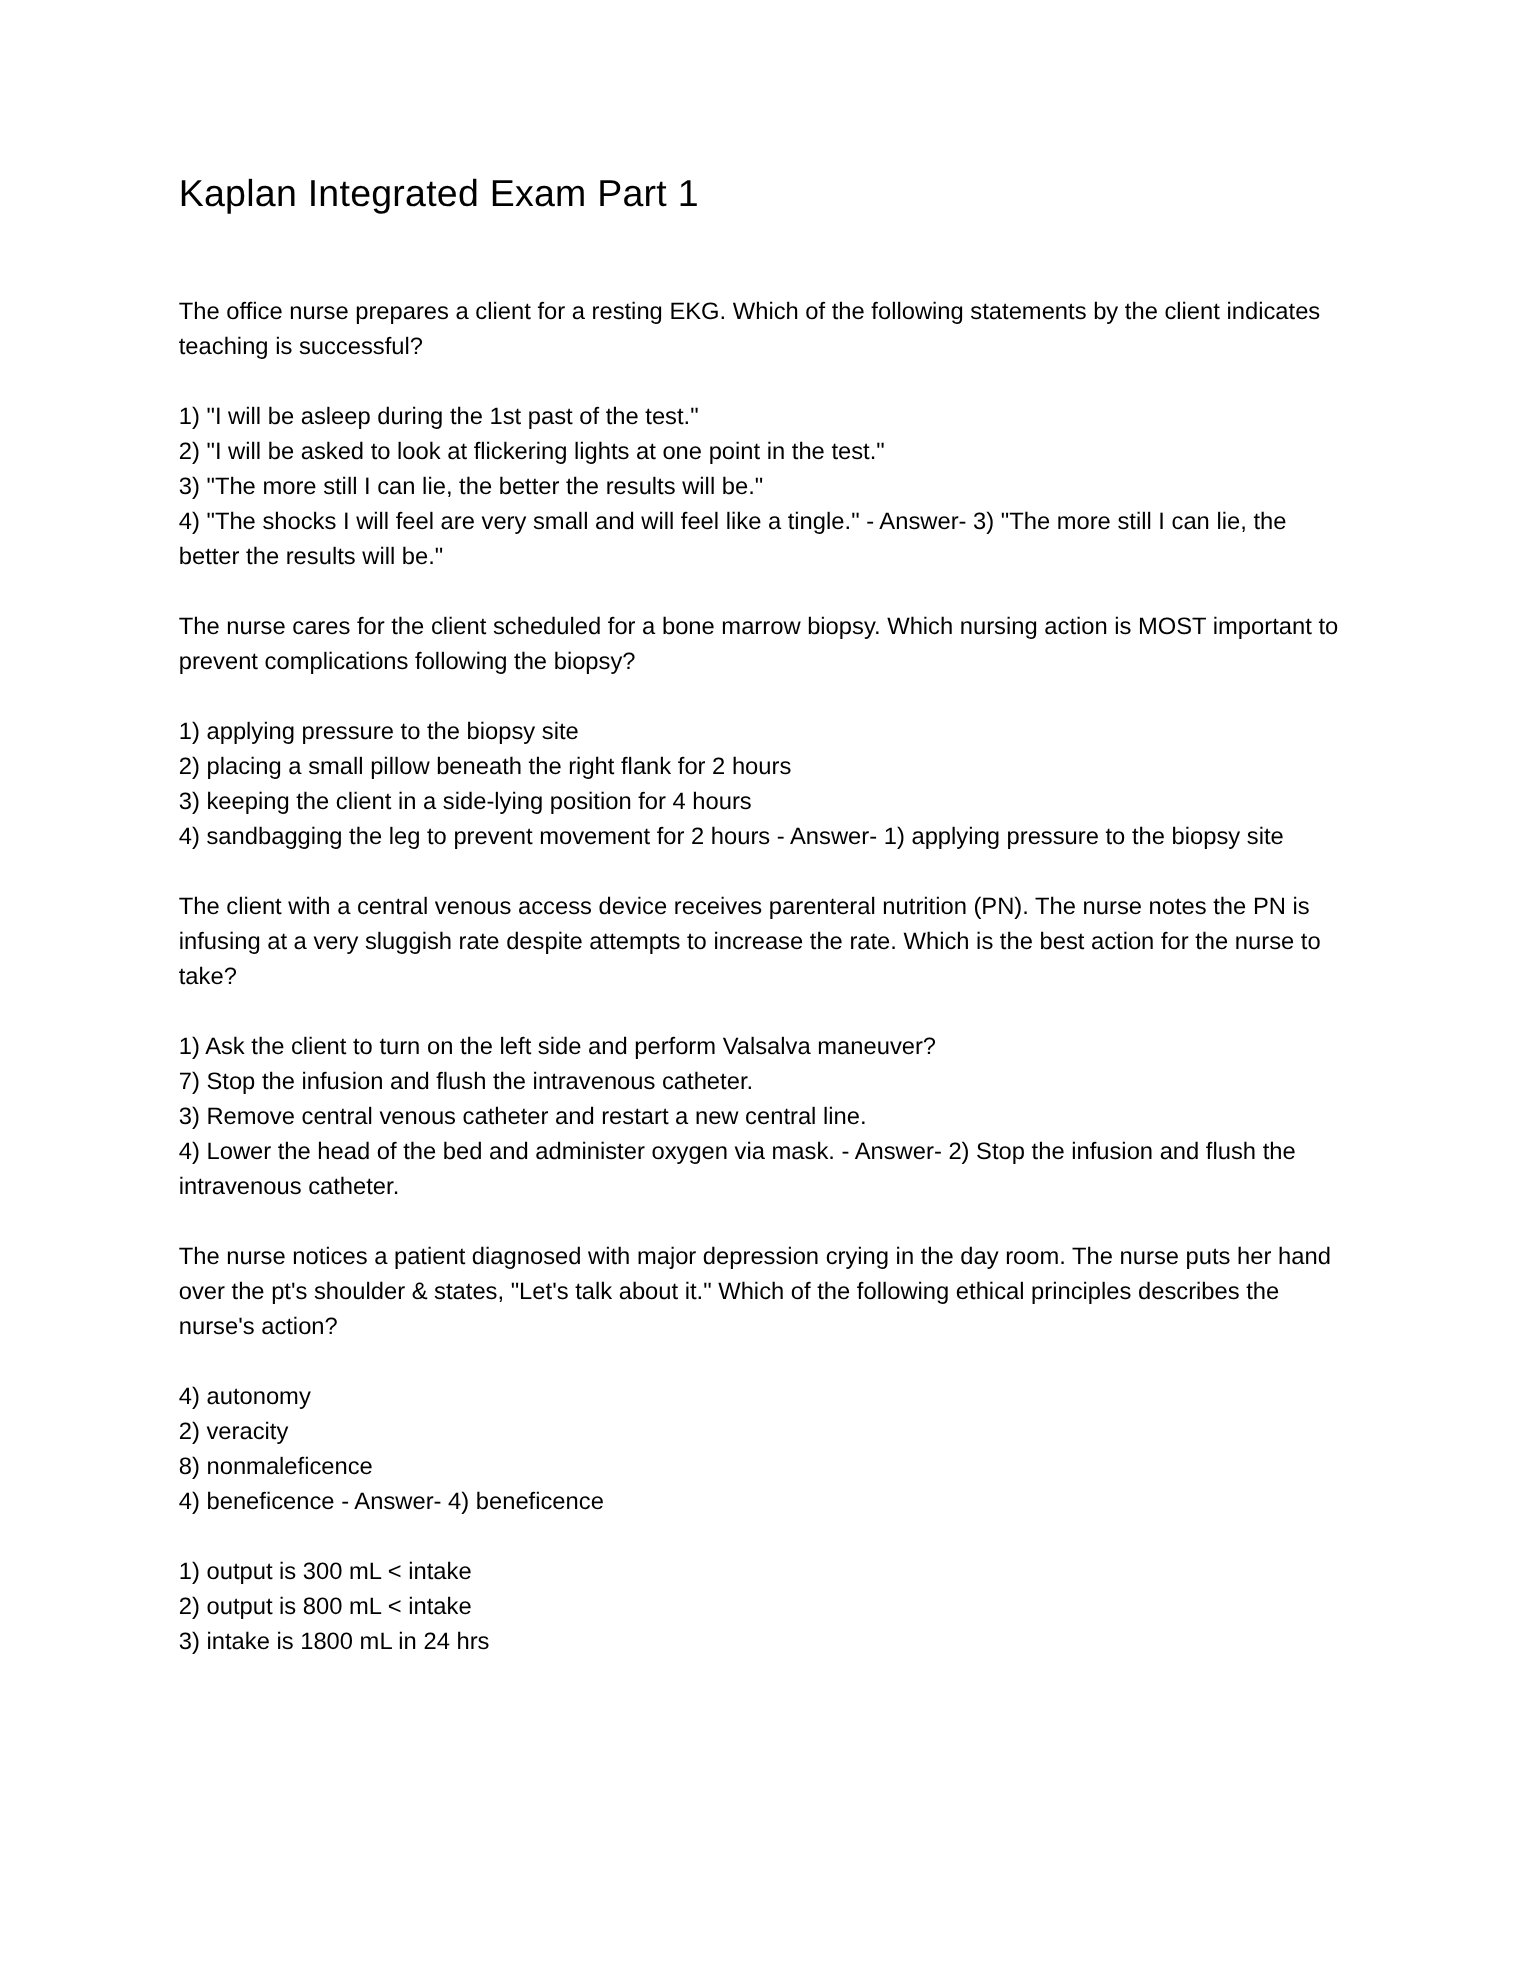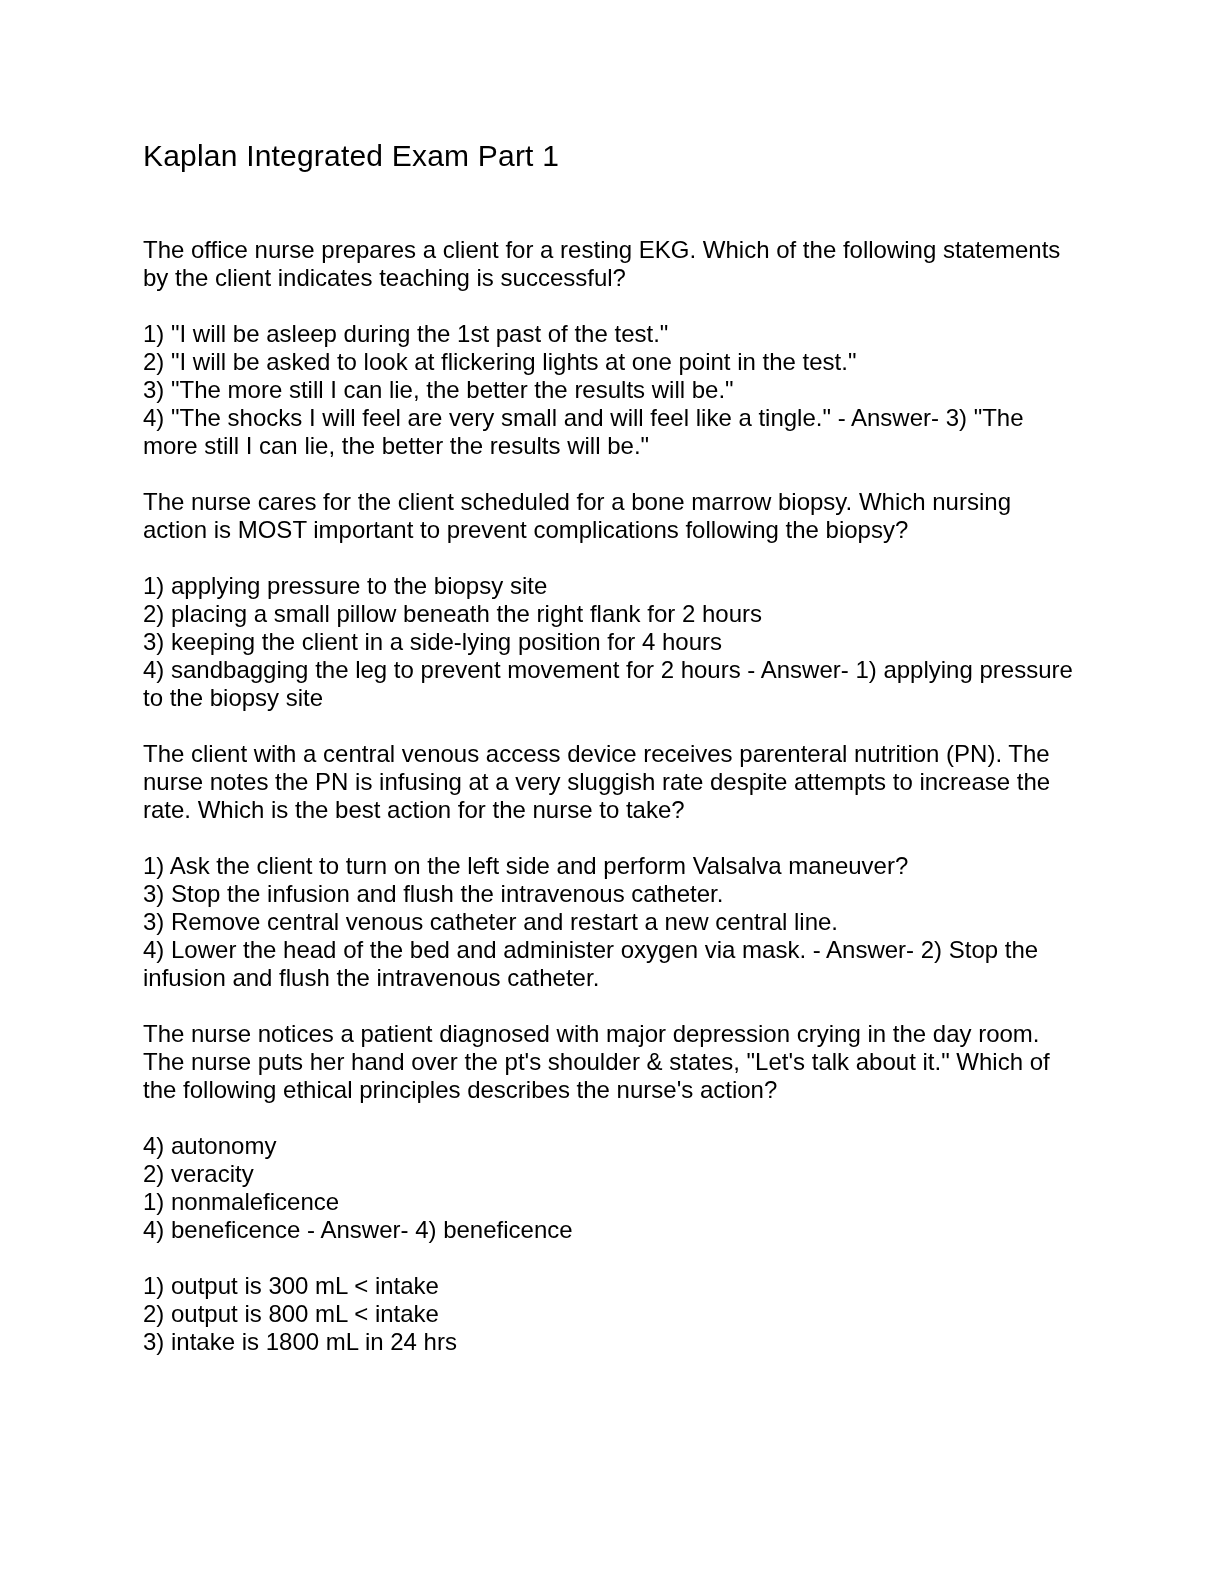"The office nurse prepares a" .question { font-size: 24px -> 19px }
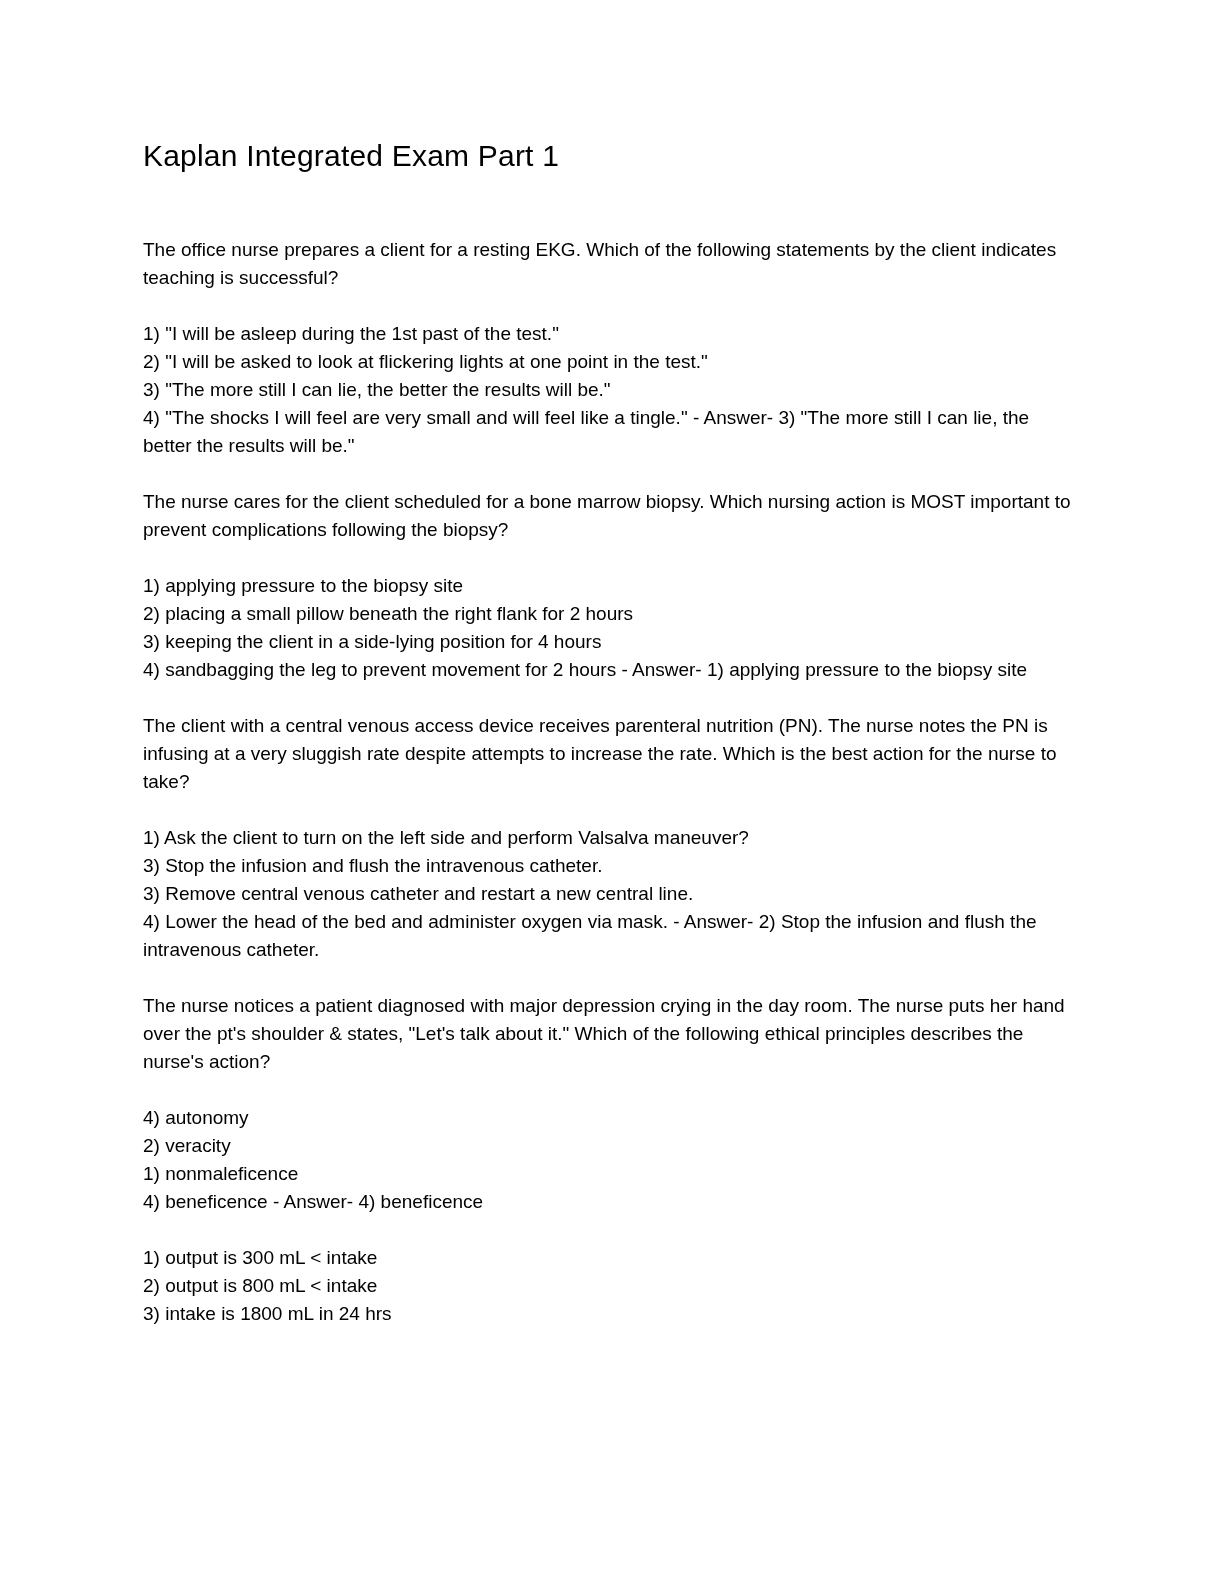"3) Stop the infusion and" div.option { text: 3 -> 7 }
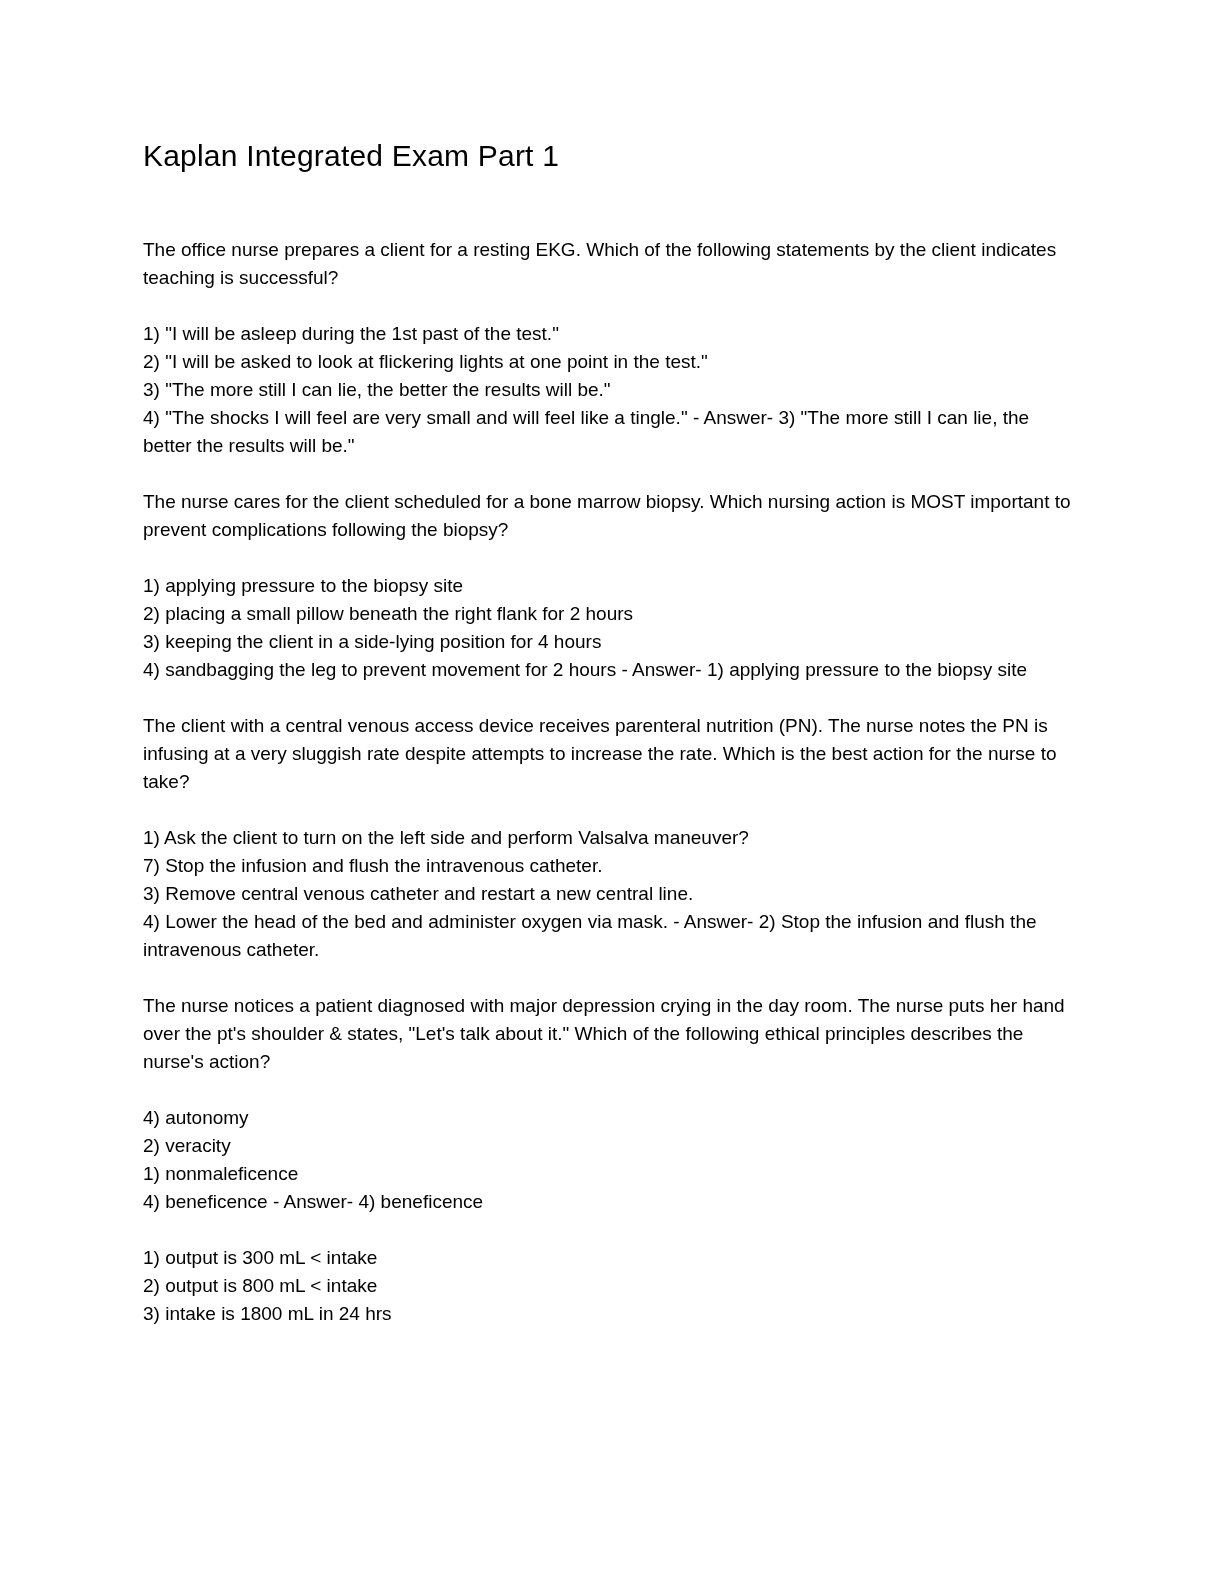"1) nonmaleficence" div.option { text: 1 -> 8 }
